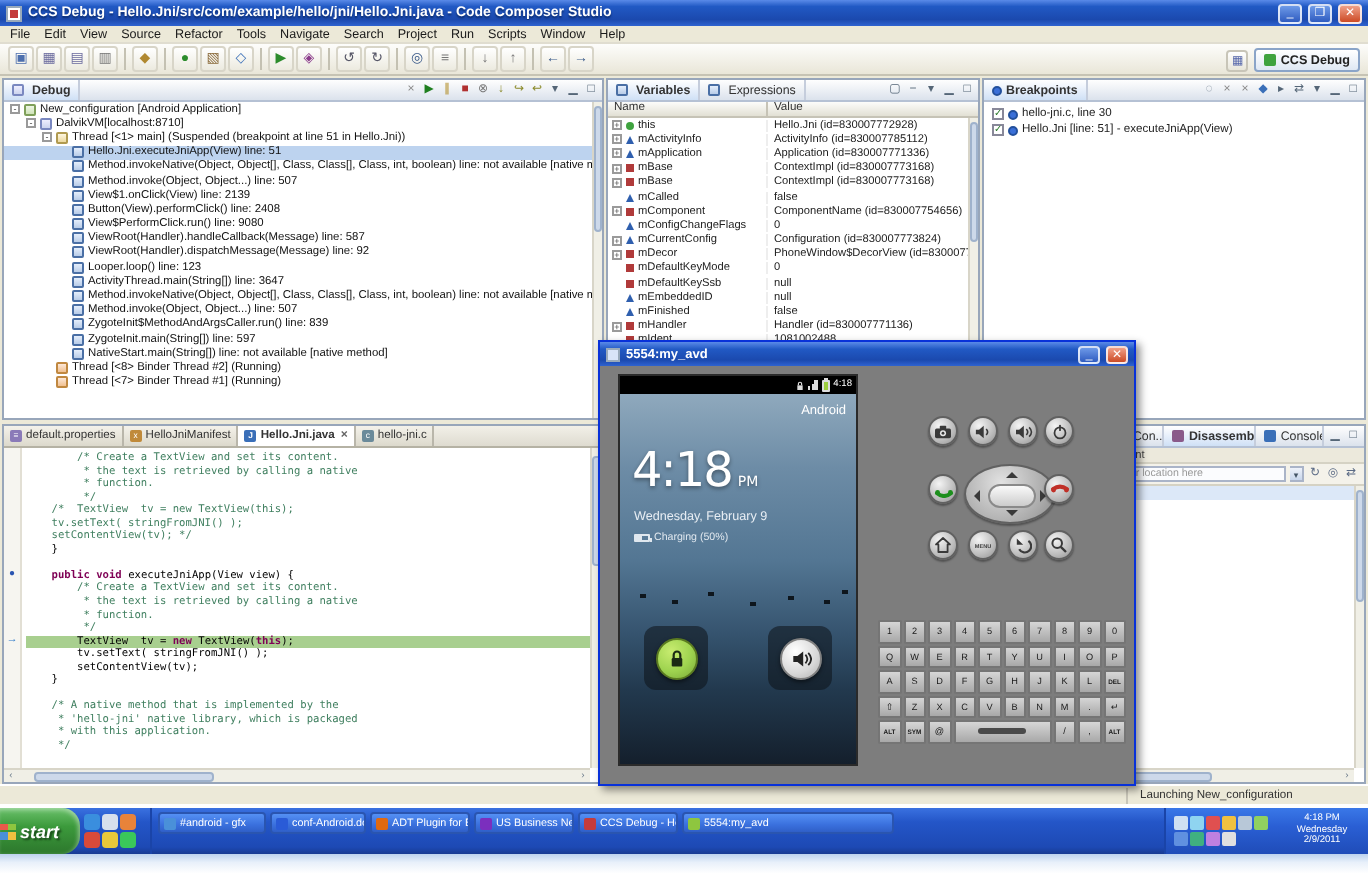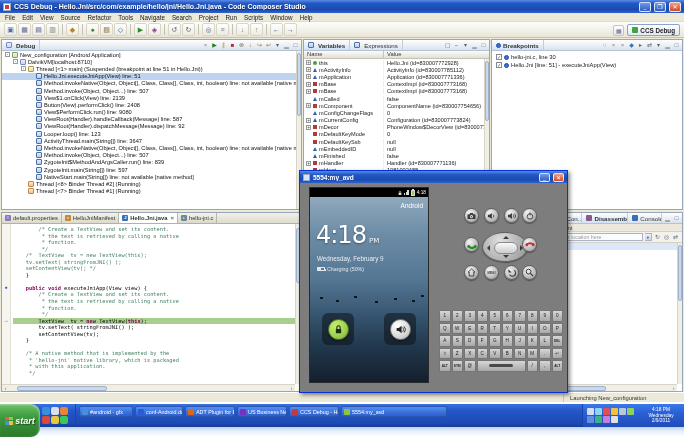"start" #start-btn { height: 33px -> 23px; justify-content: center -> flex-start }
